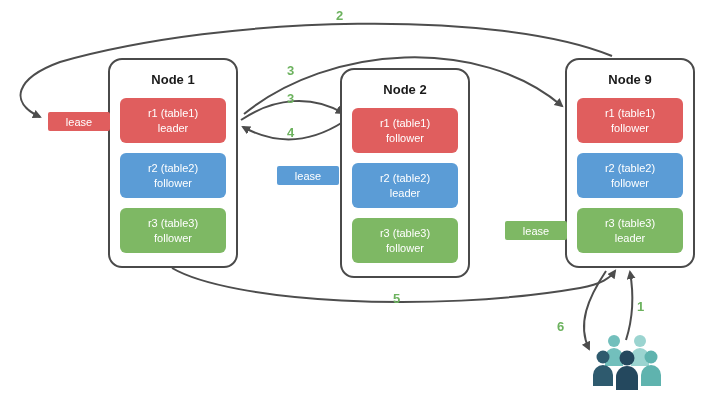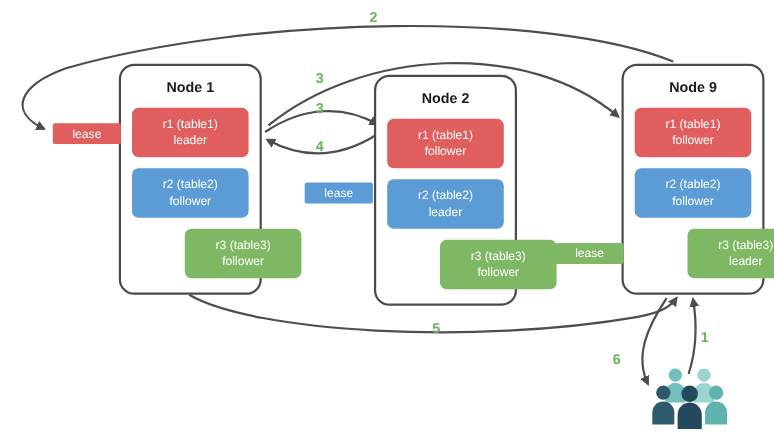"r3 (table3)" .replica.green { margin-left: 48px -> none }
